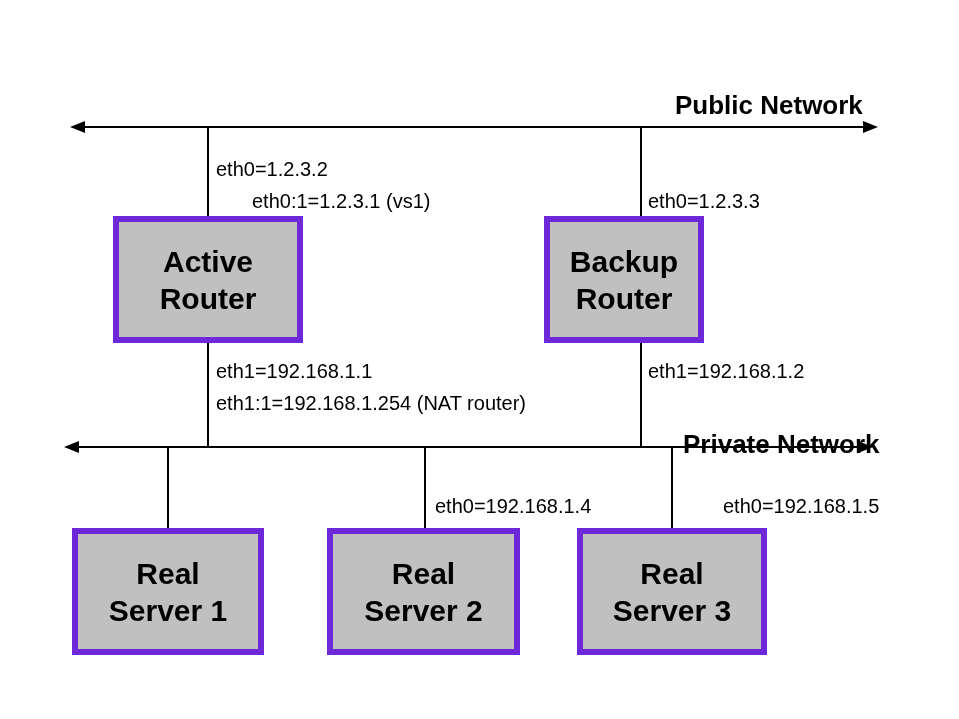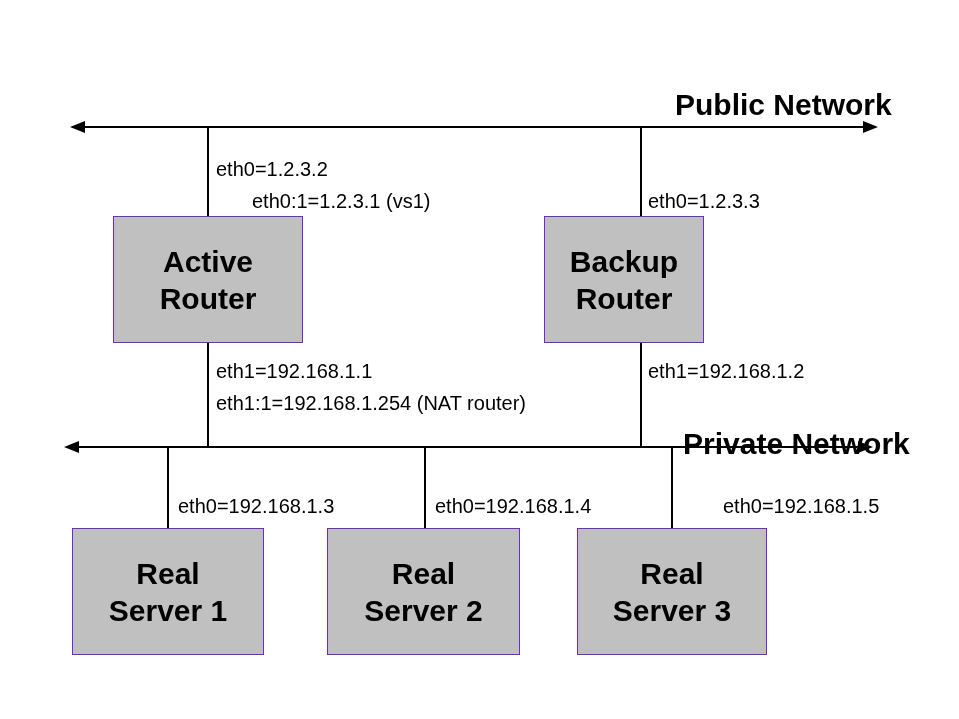"Public Network" .net-title { font-size: 30px -> 26px }
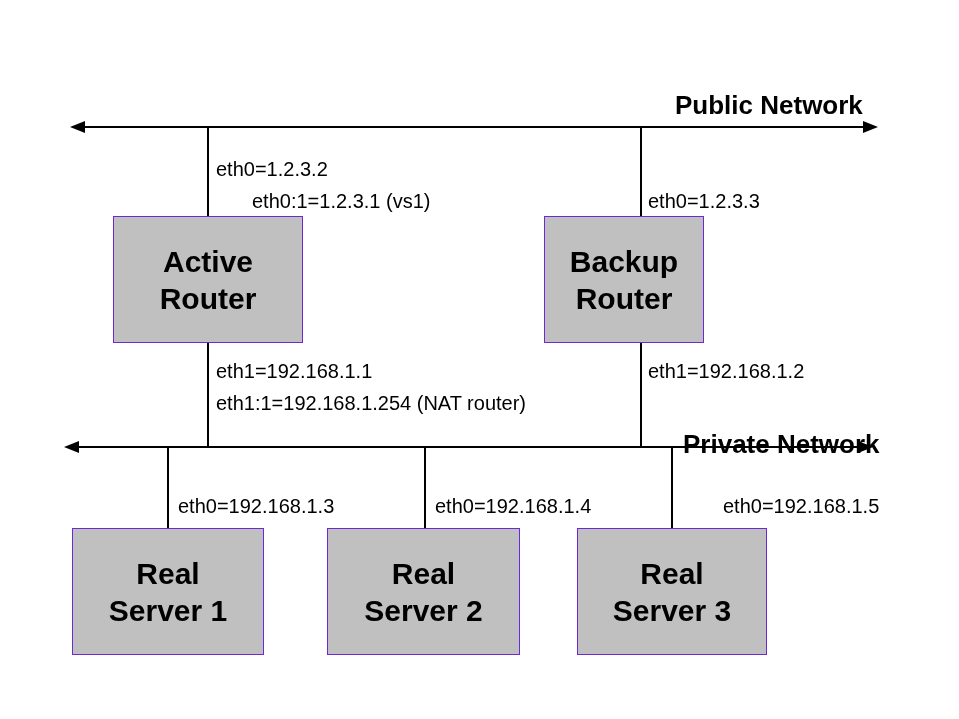"Active" .node { border: 1px solid #6d28d9 -> 6px solid #6d28d9 }
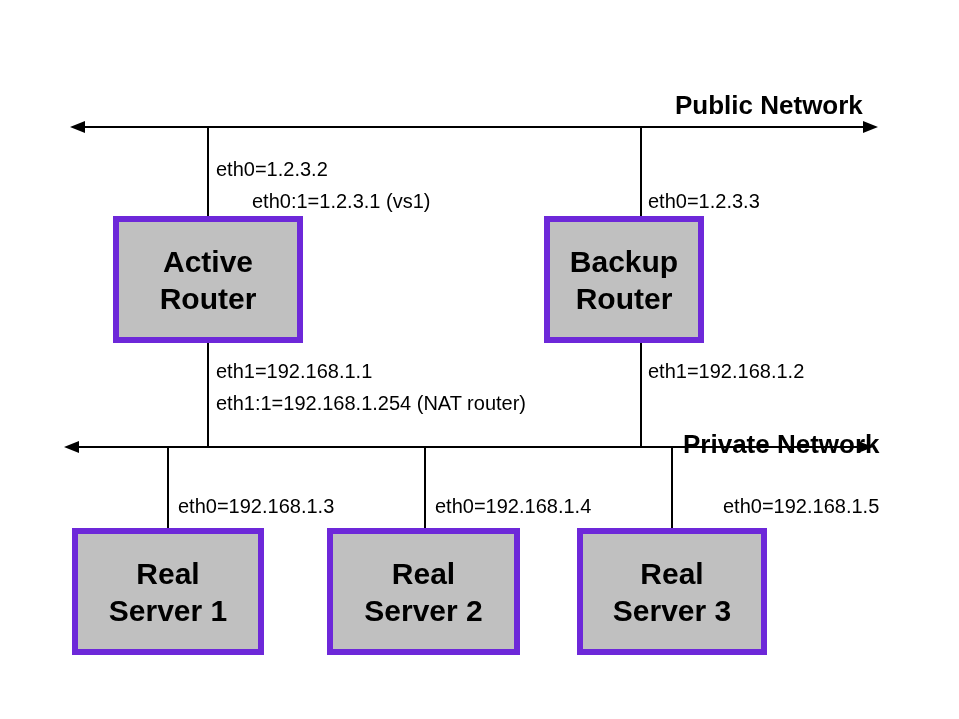"eth0=192.168.1.3" div.eth-label { html: <div>eth0=192.168.1.3</div> -> none }
